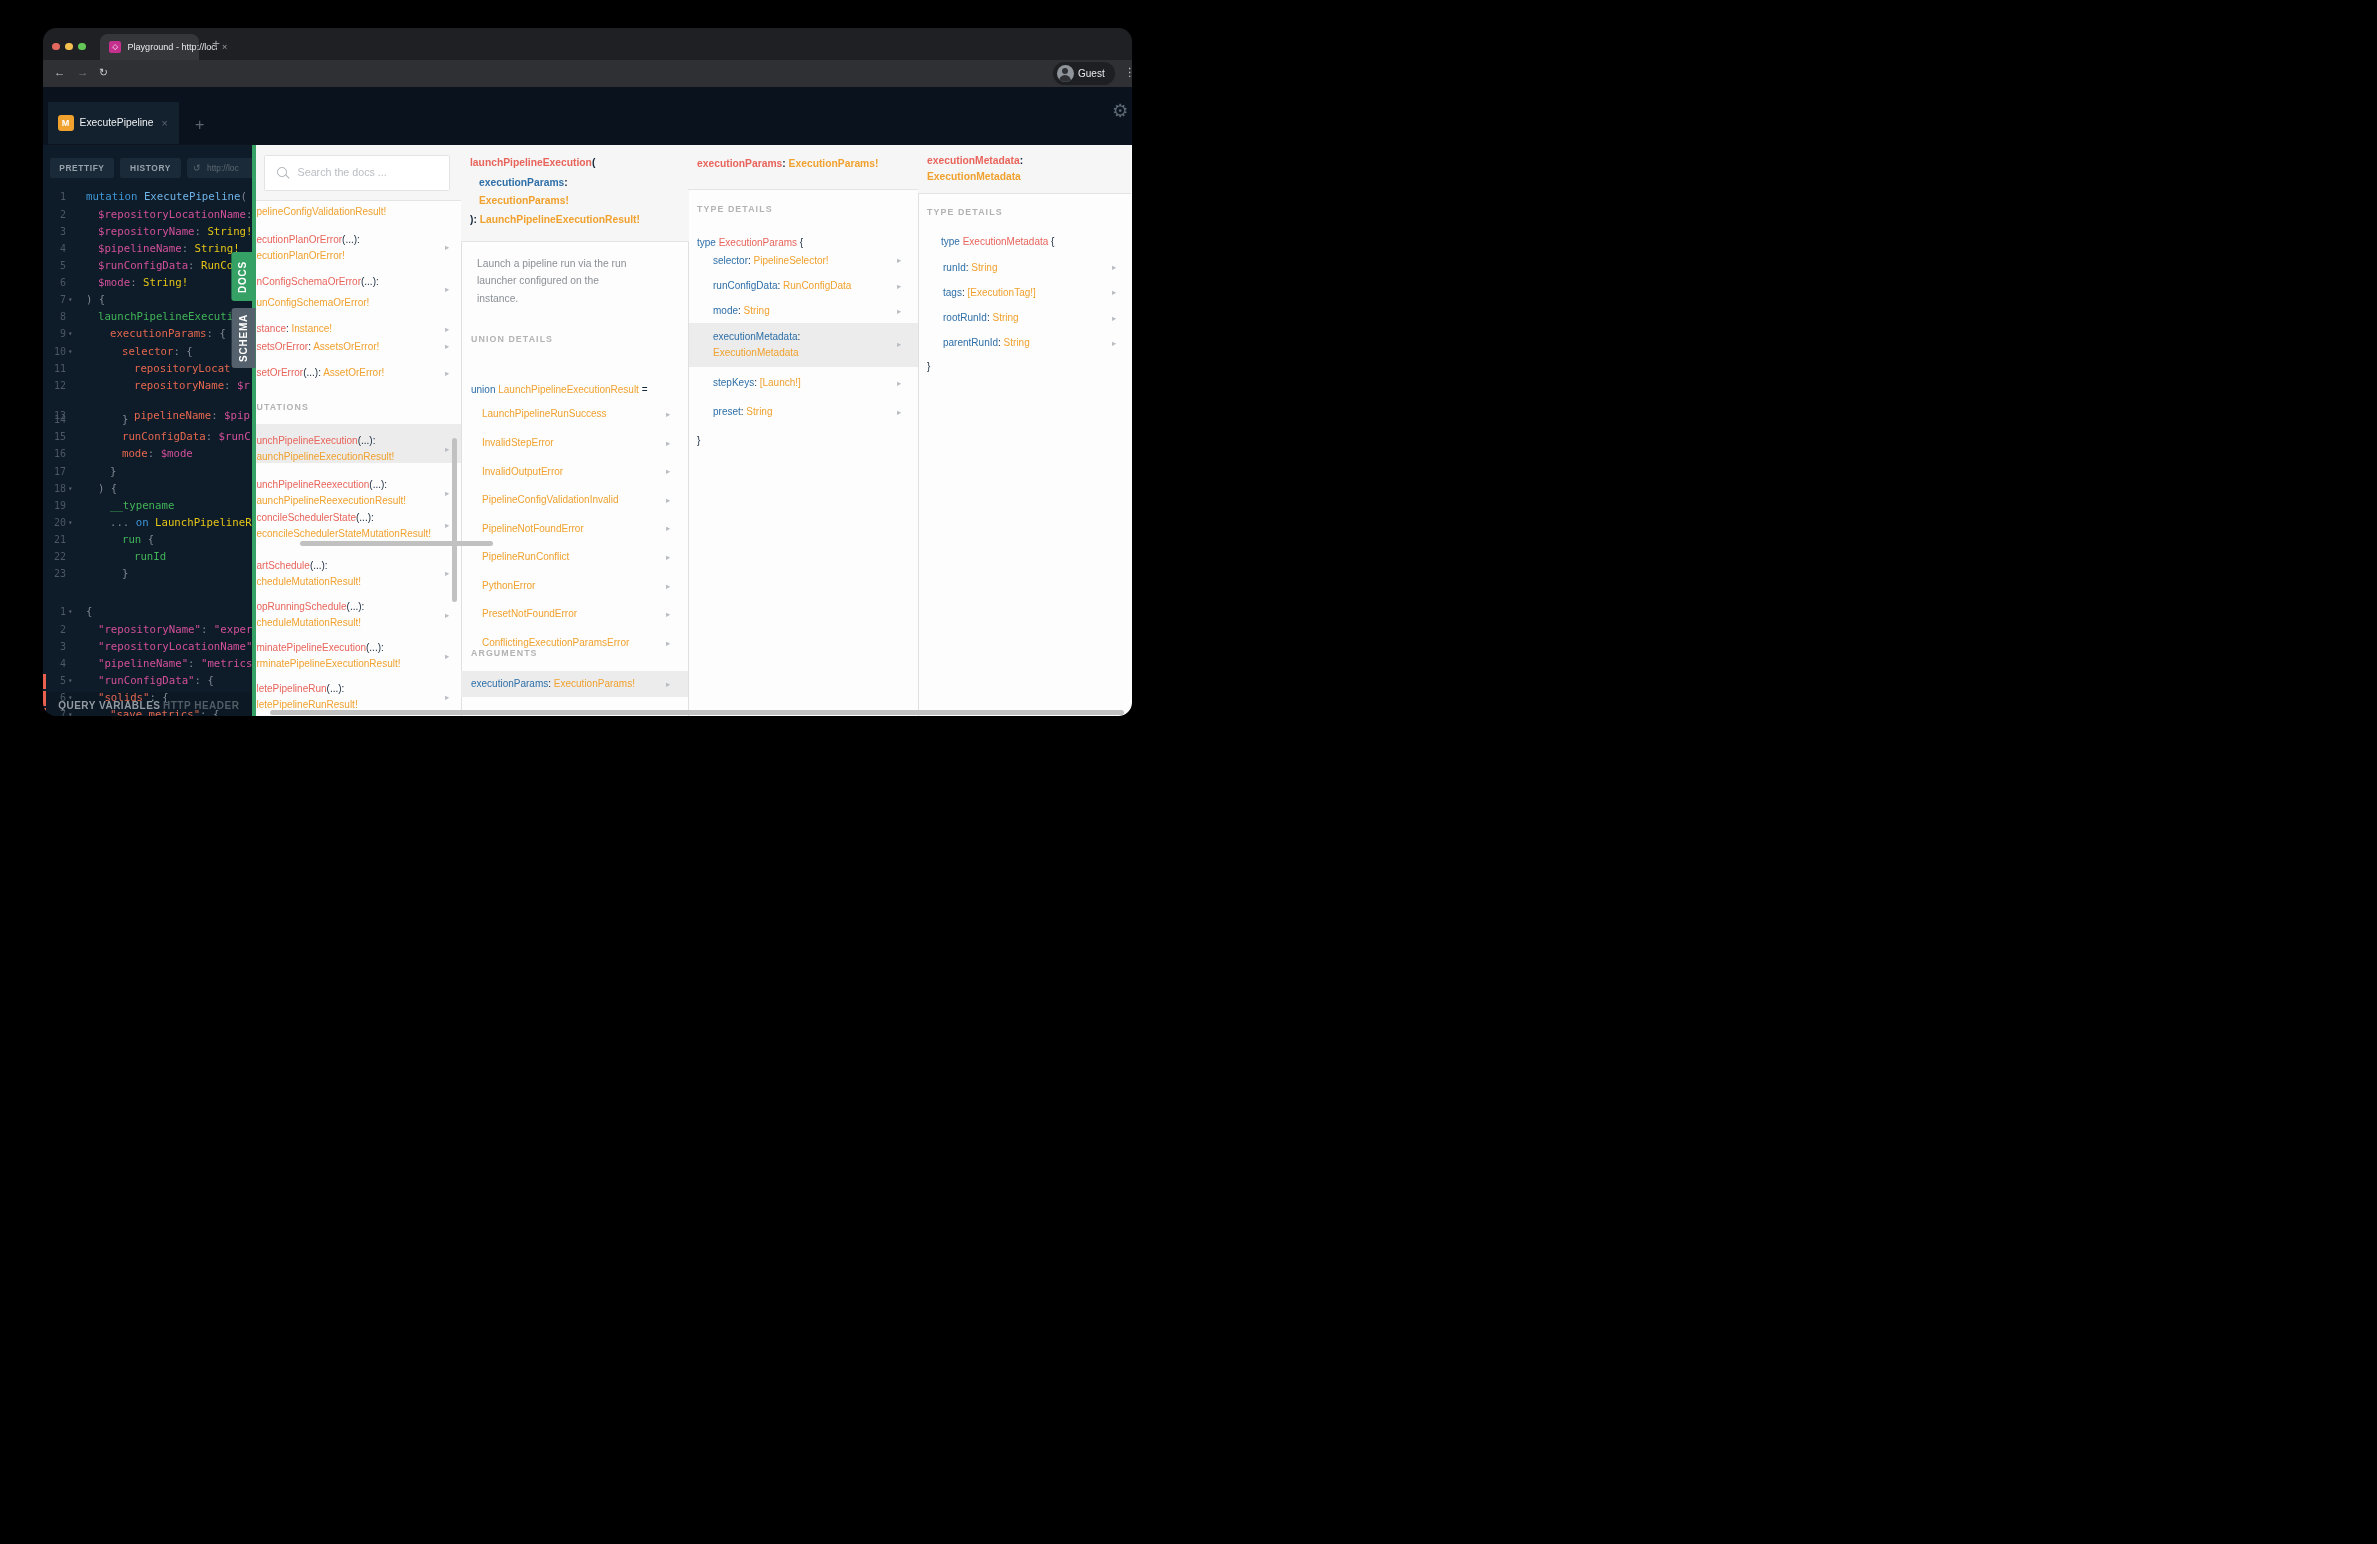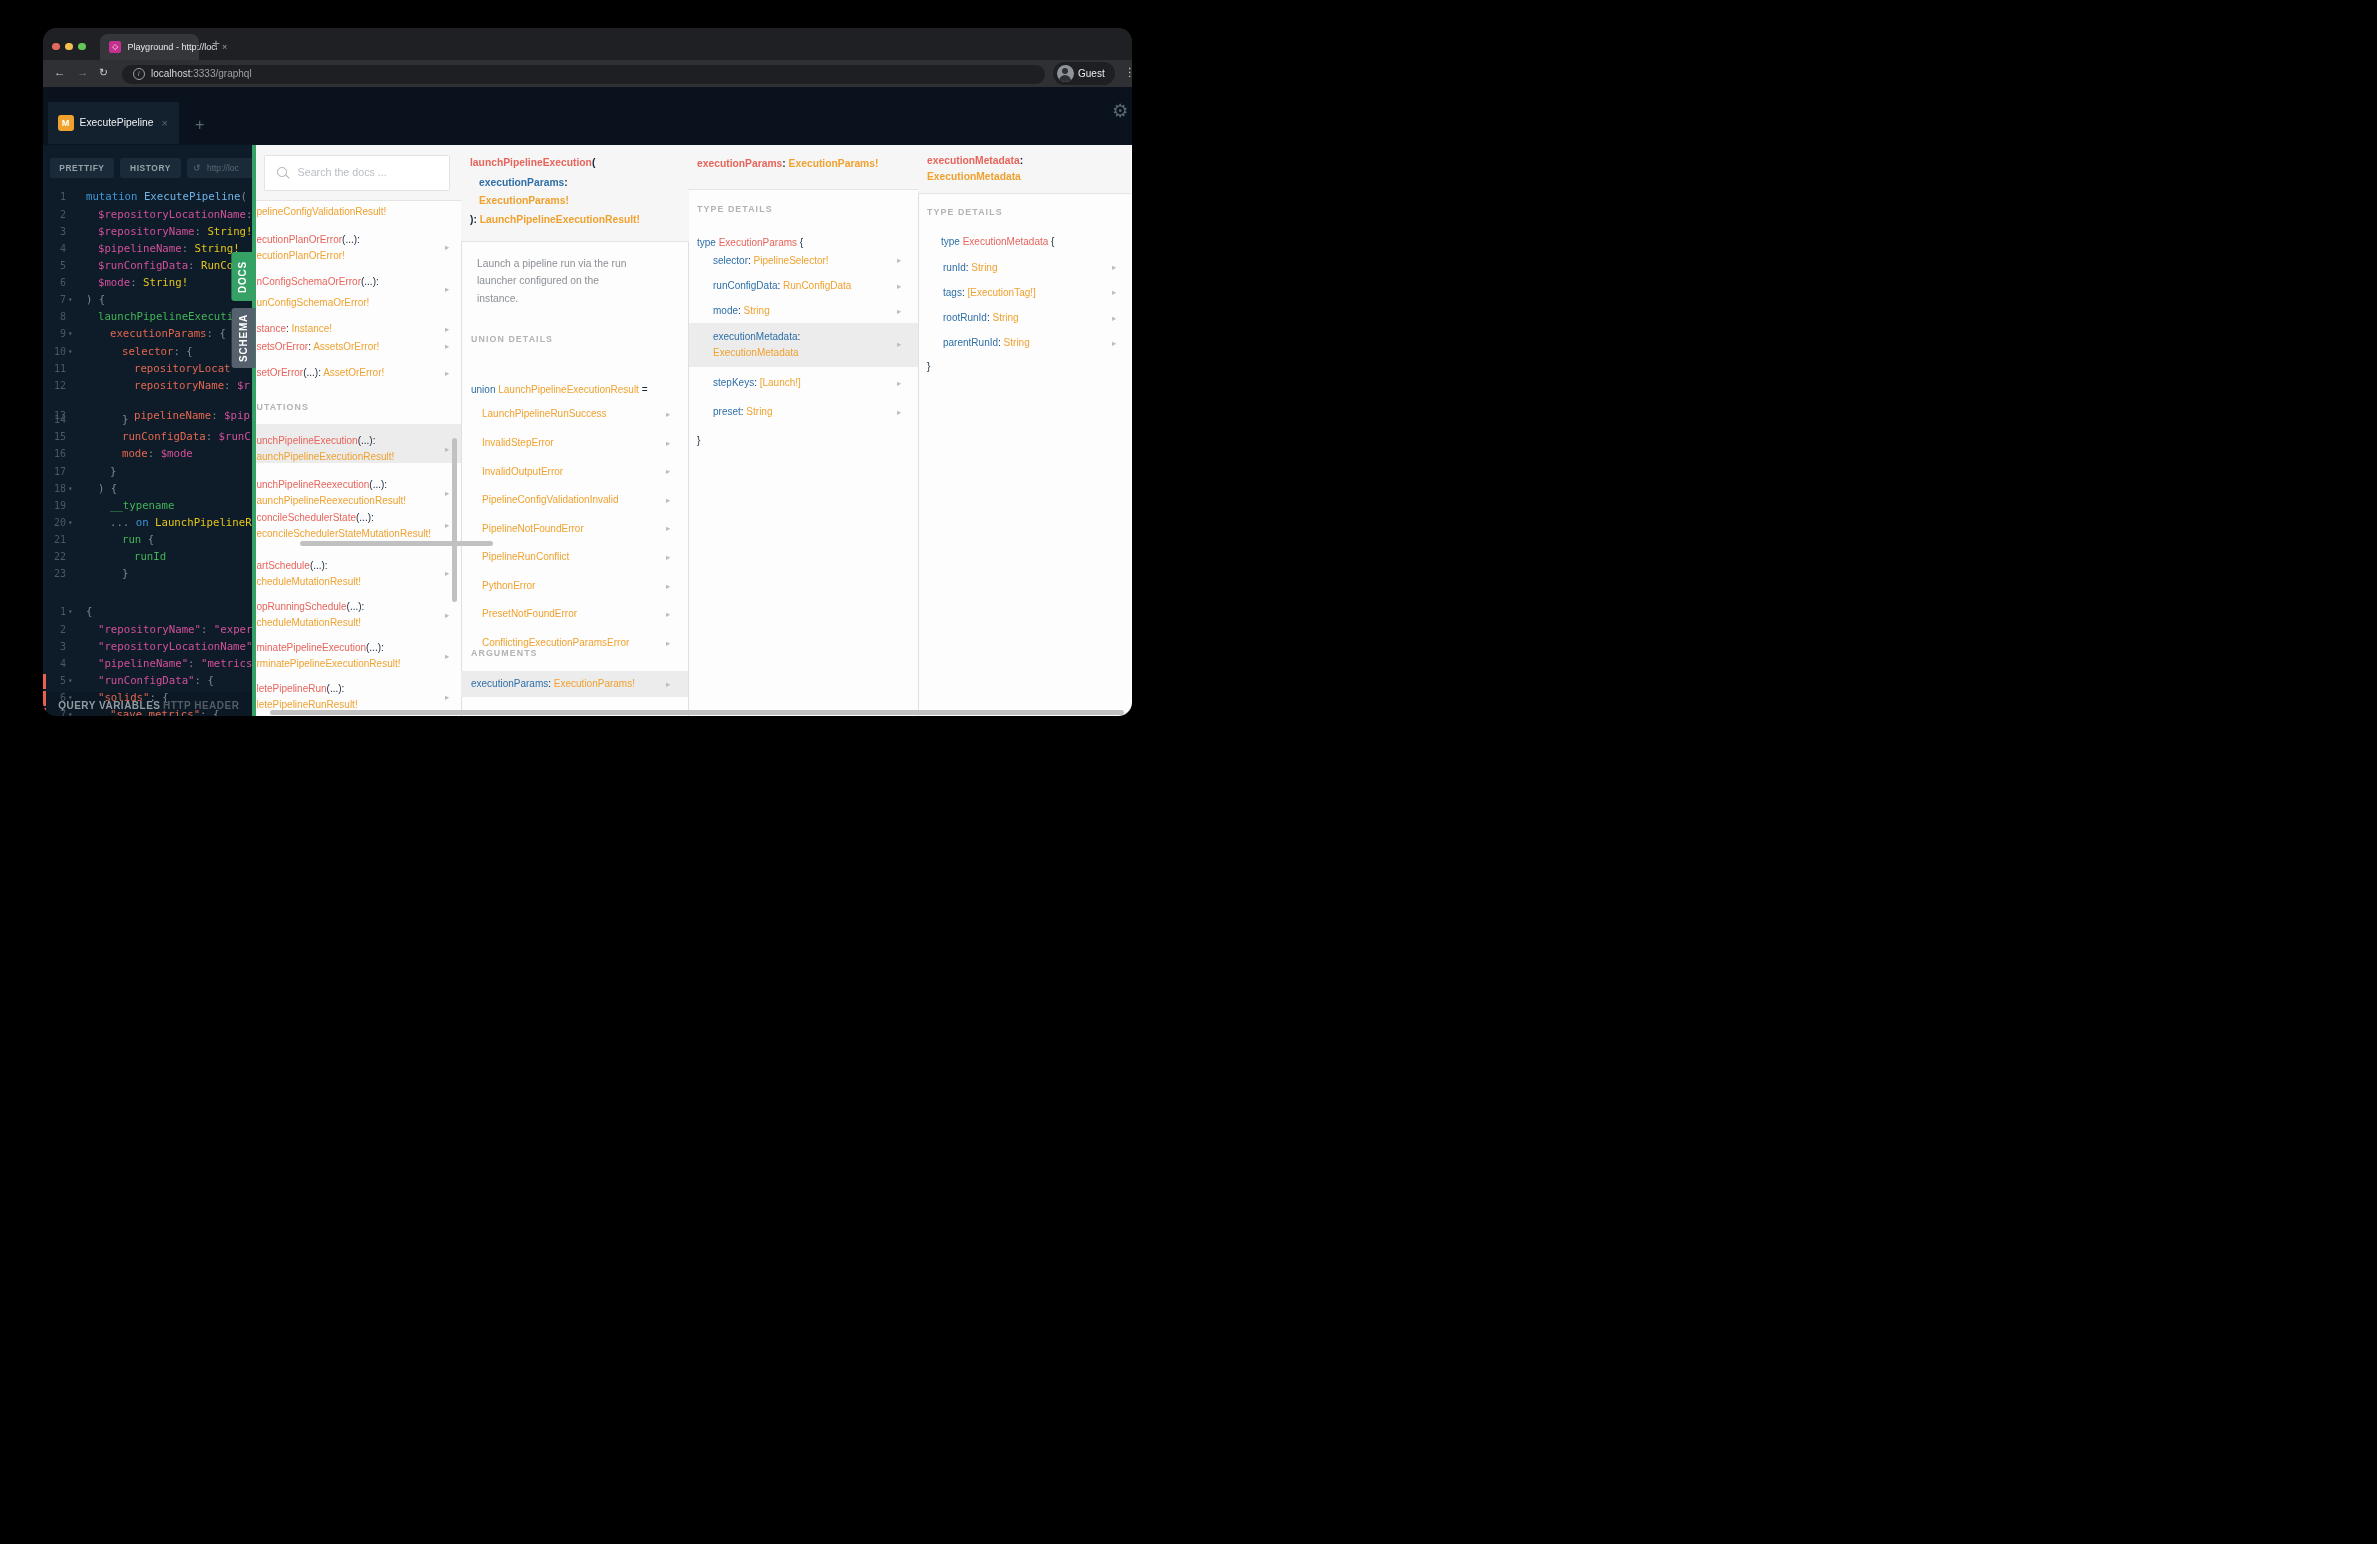"localhost:3333/graphql" div.urlpill { html: <div> <div>i</div> <div><span>localhost</span><span>:3333/graphql</span></div> </div> -> none }
